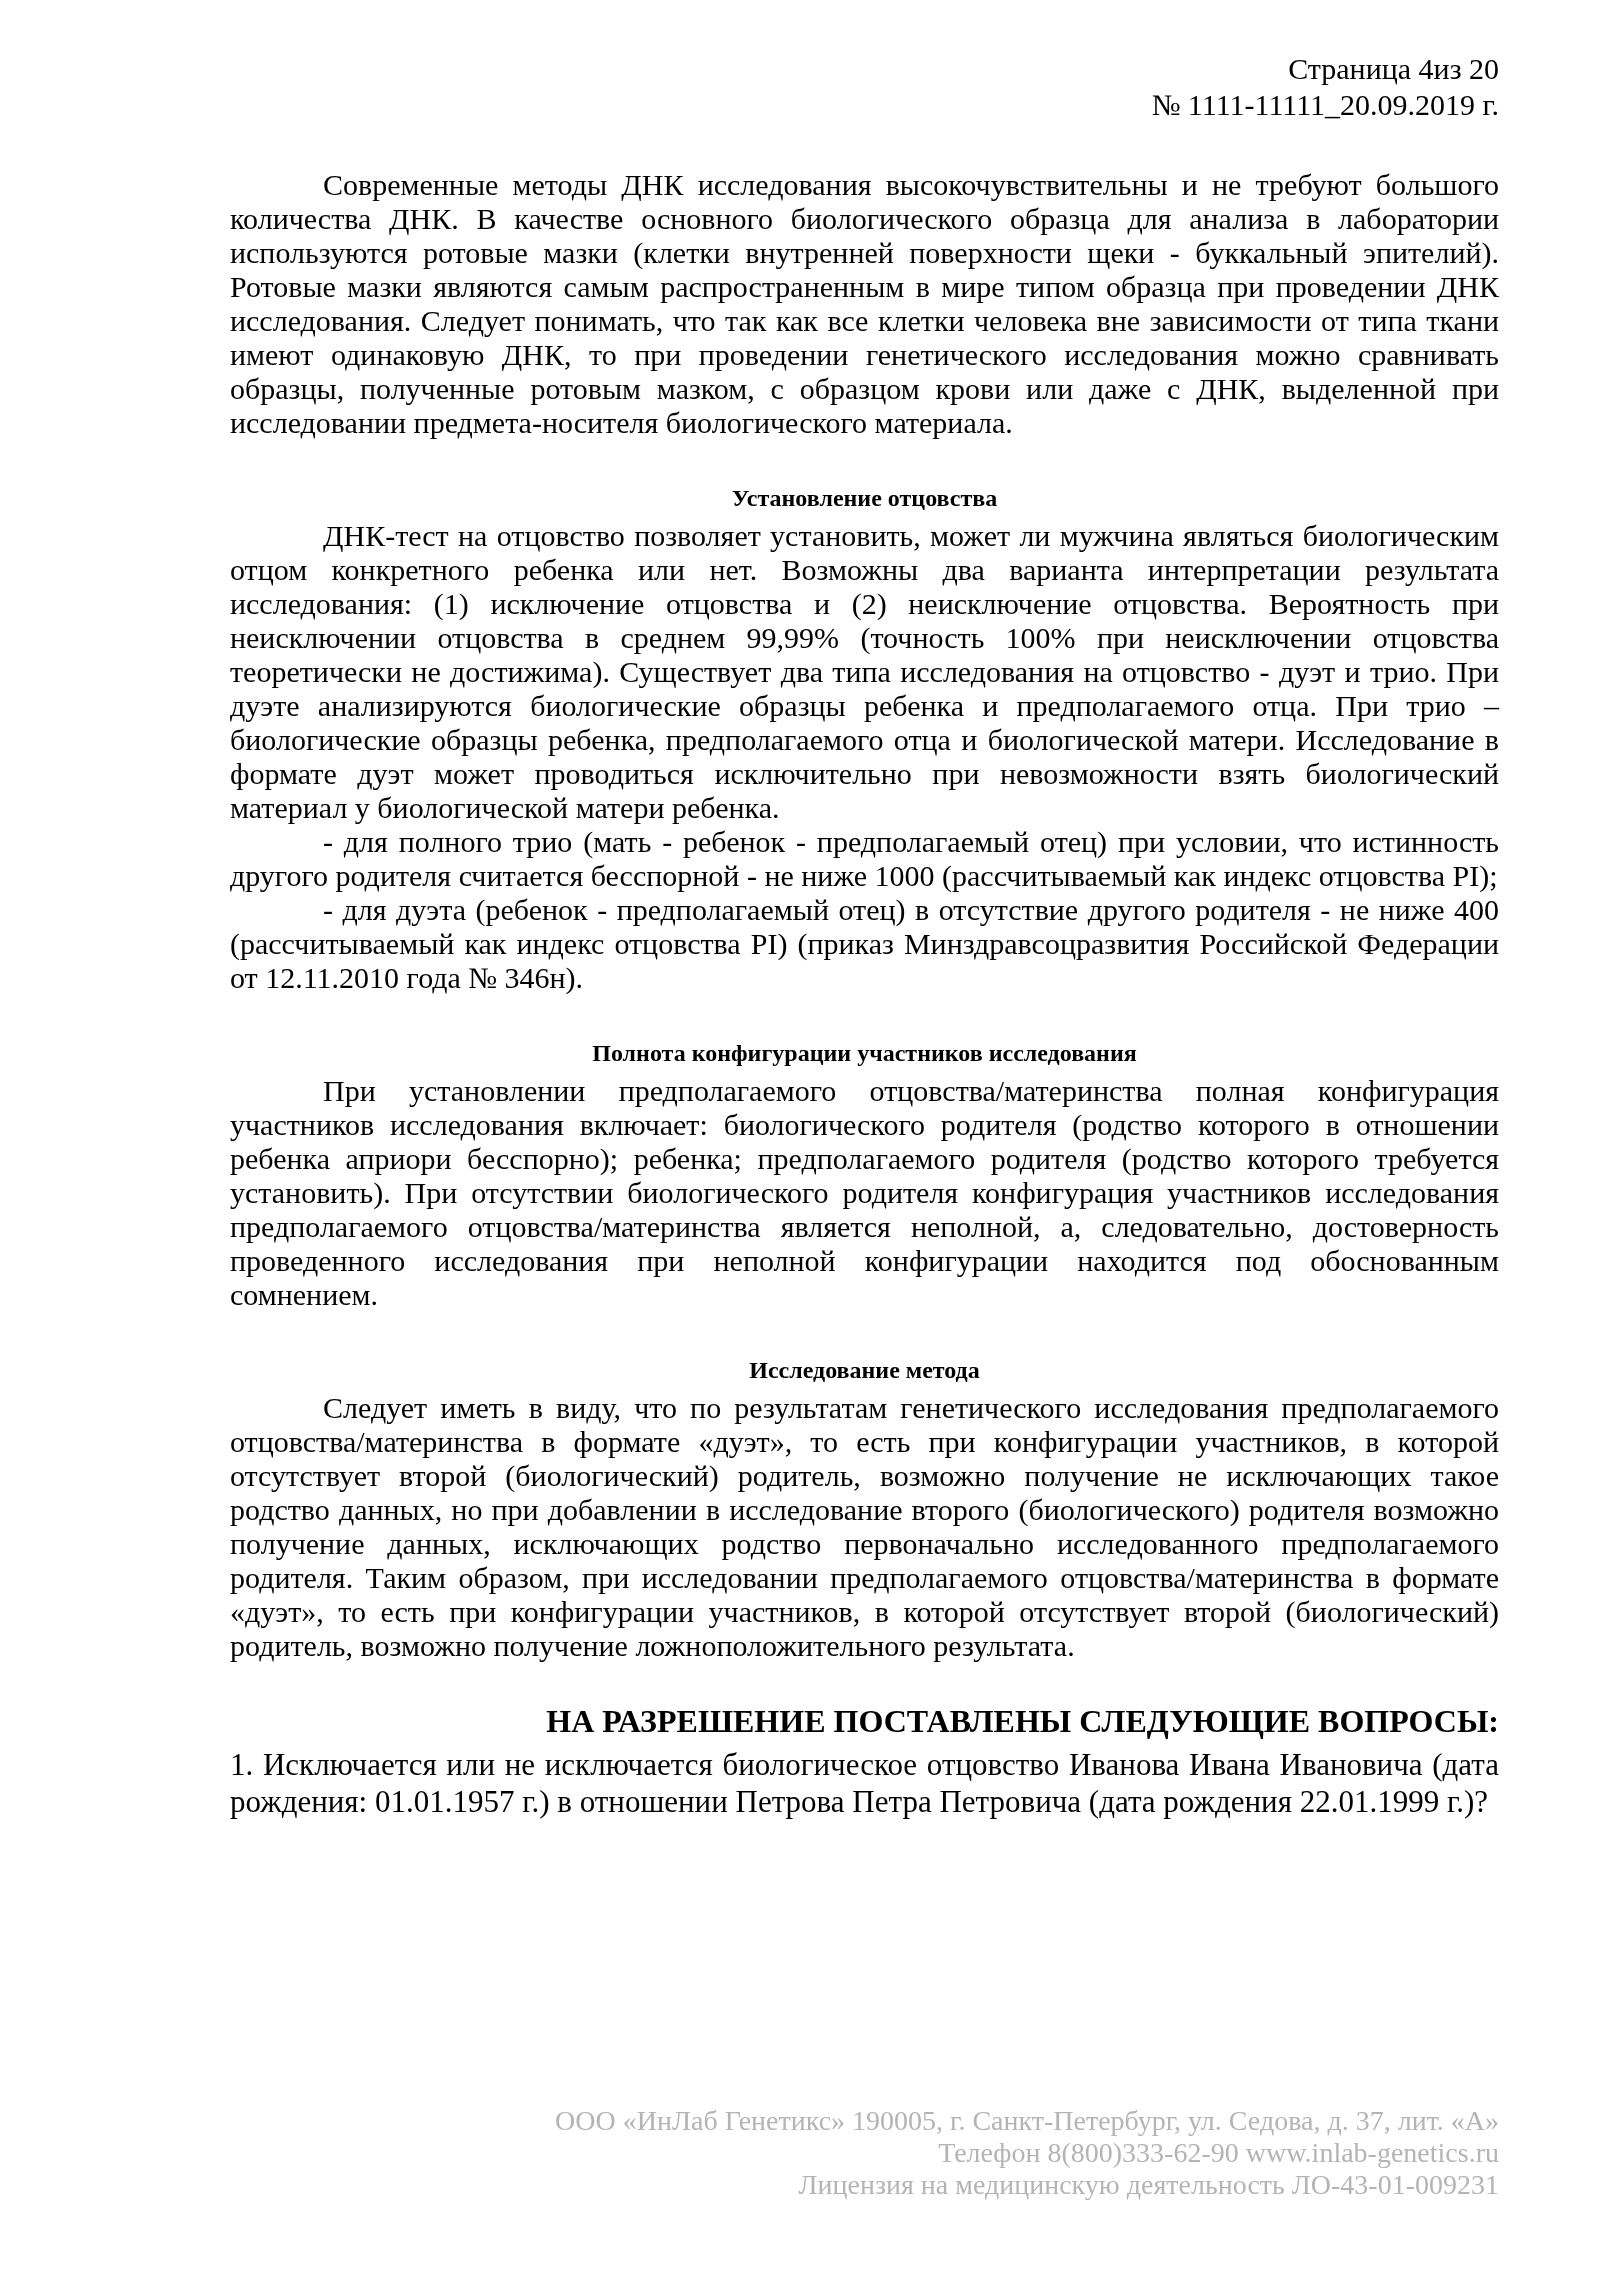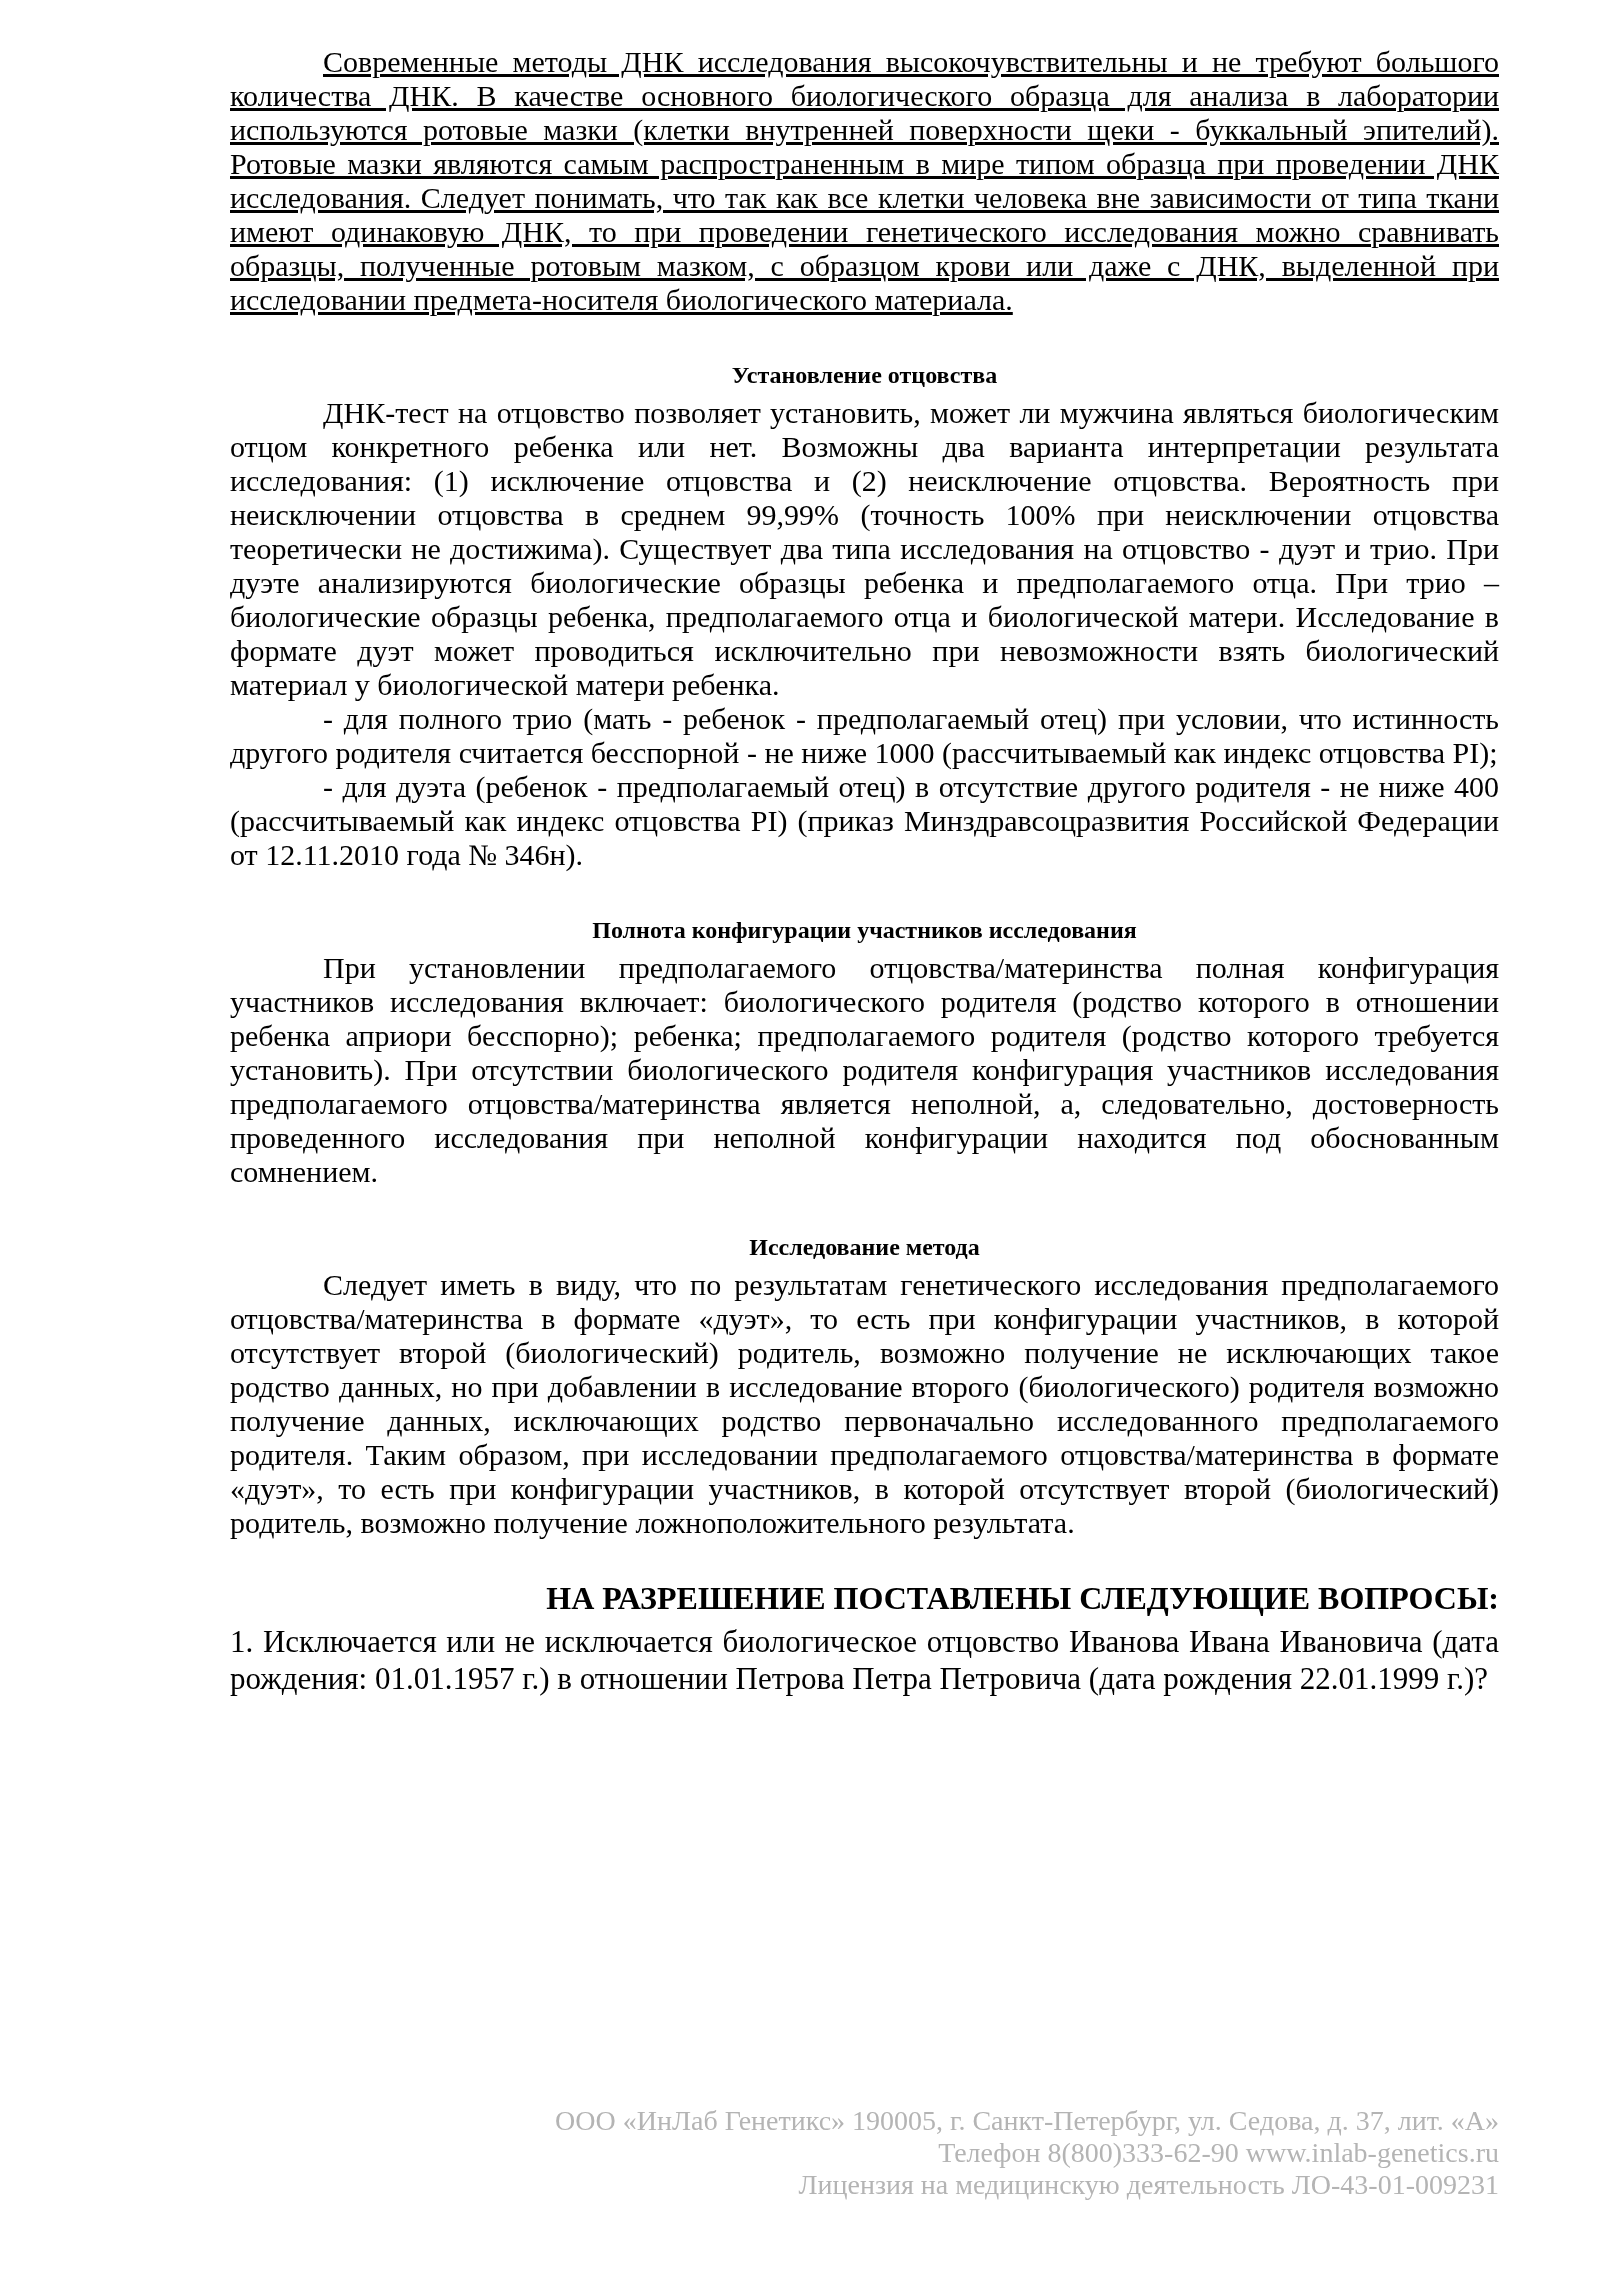"Страница 4из 20" div.doc-header { html: none -> <div> <div>Страница 4из 20</div> <div>№ 1111-11111_20.09.2019 г.</div> </div> }
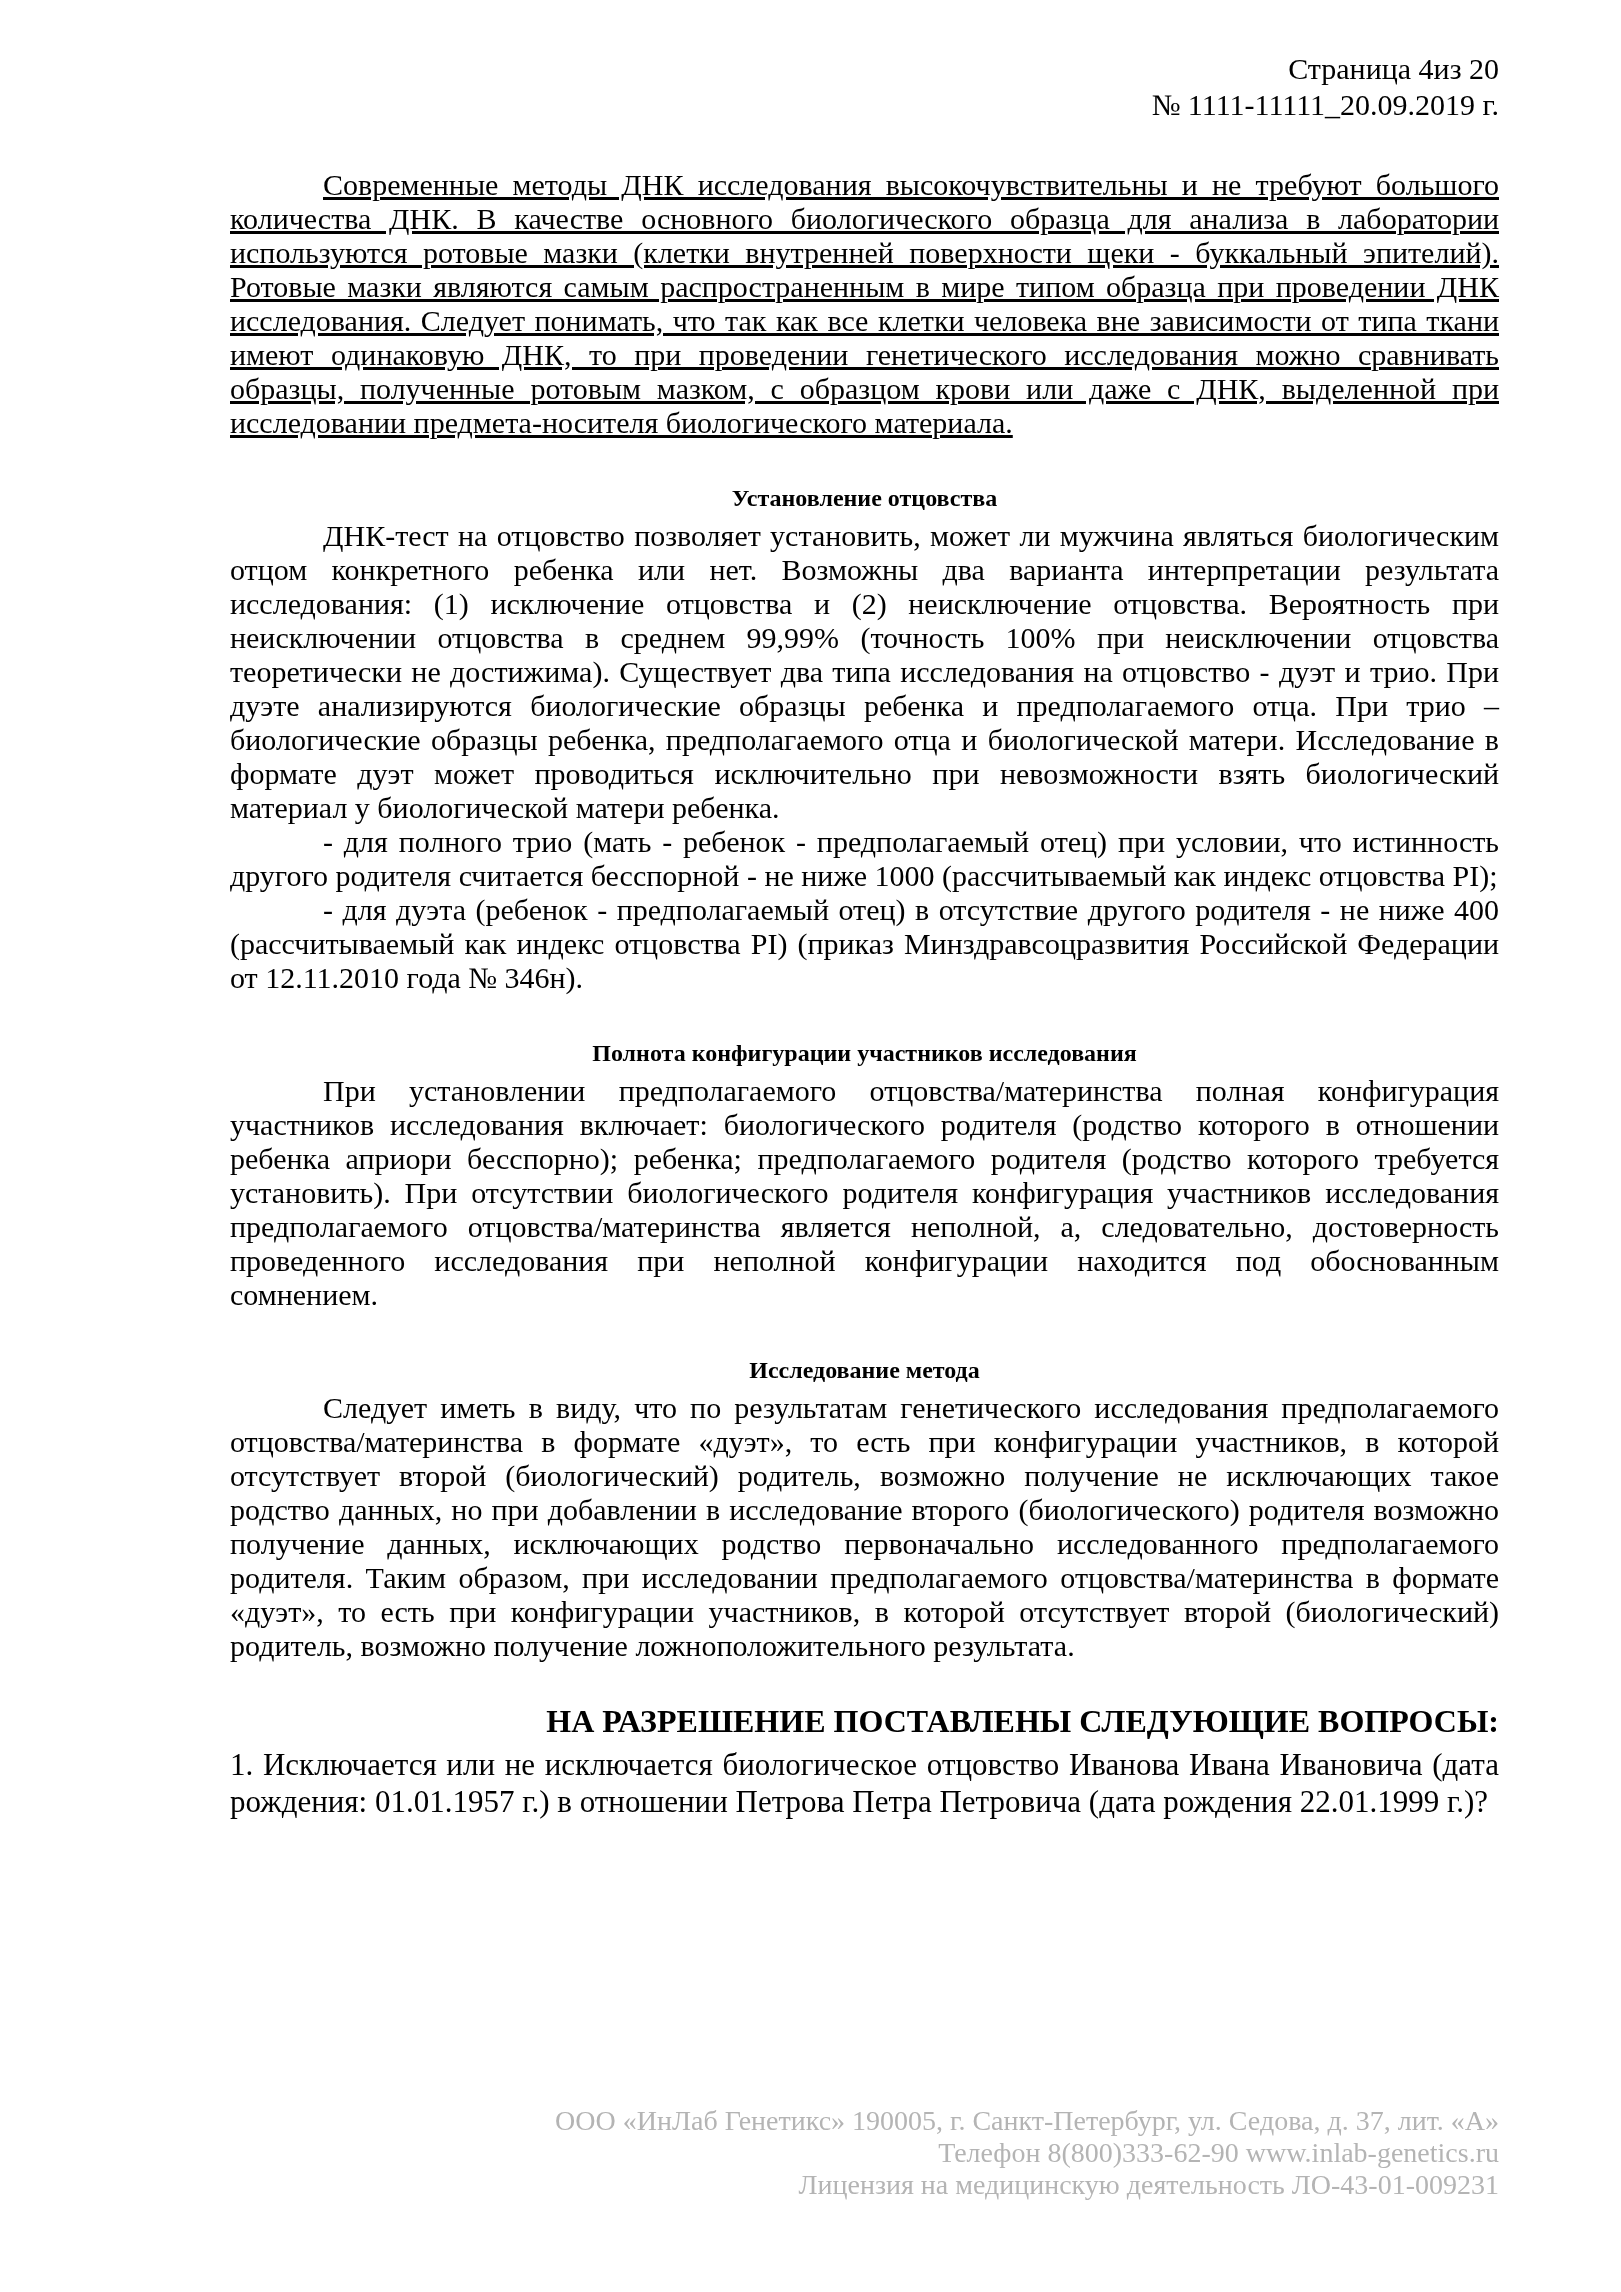"Современные методы ДНК исследования" .intro { text-decoration: underline -> none }
